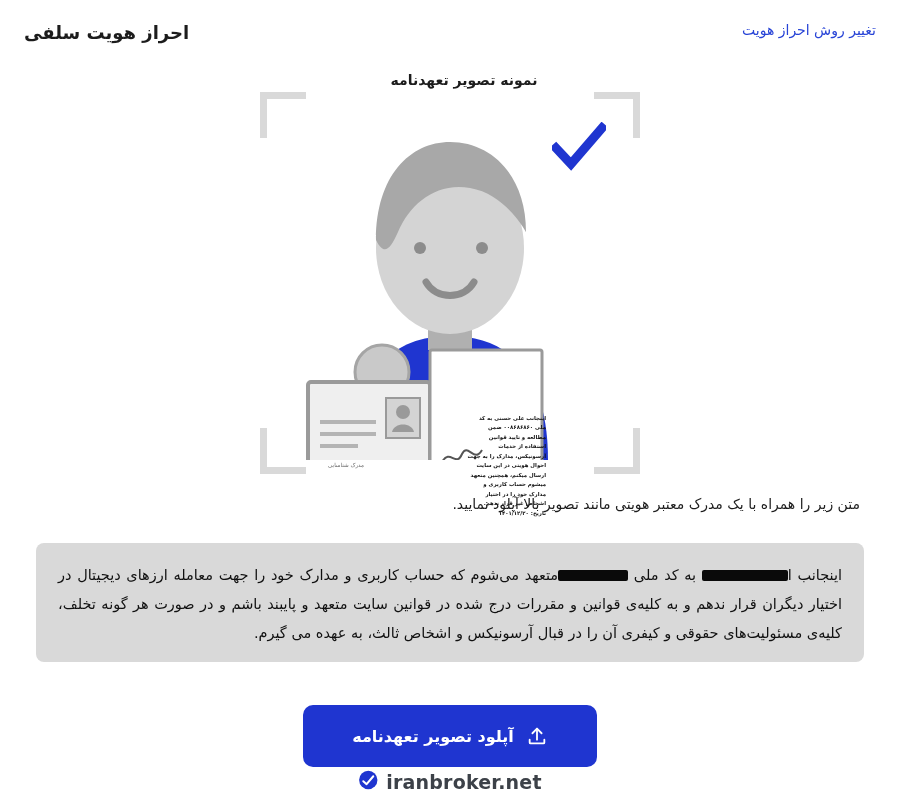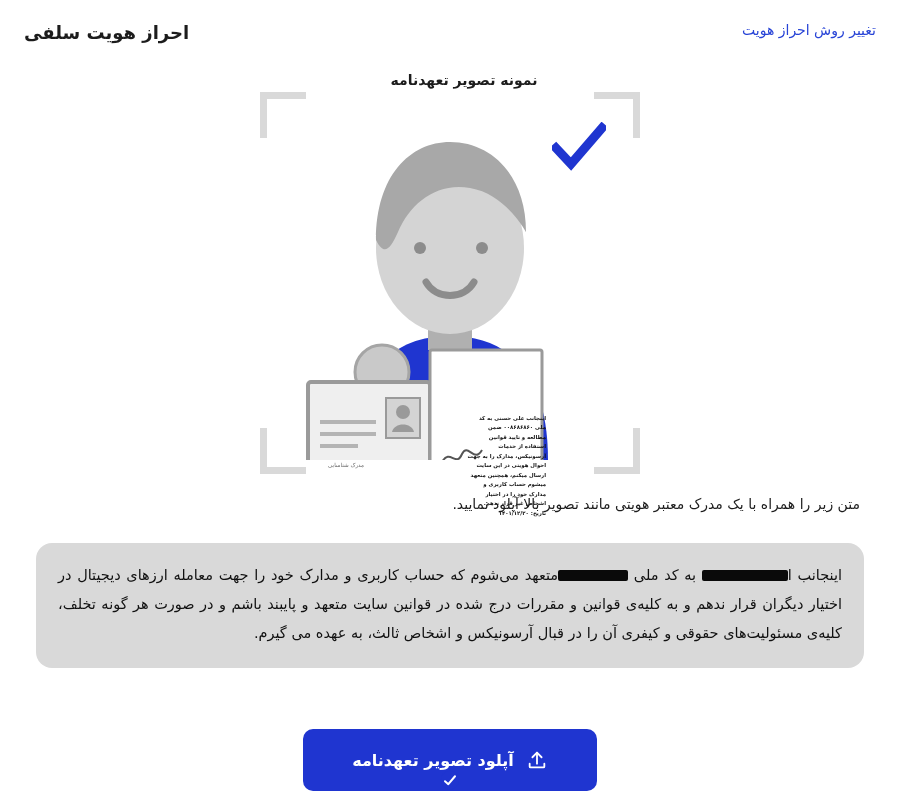"اینجانب ا به کد ملی" .pledge-box { border-radius: 16px -> 8px; padding: 18px 22px 20px 22px -> 18px 22px 14px 22px }
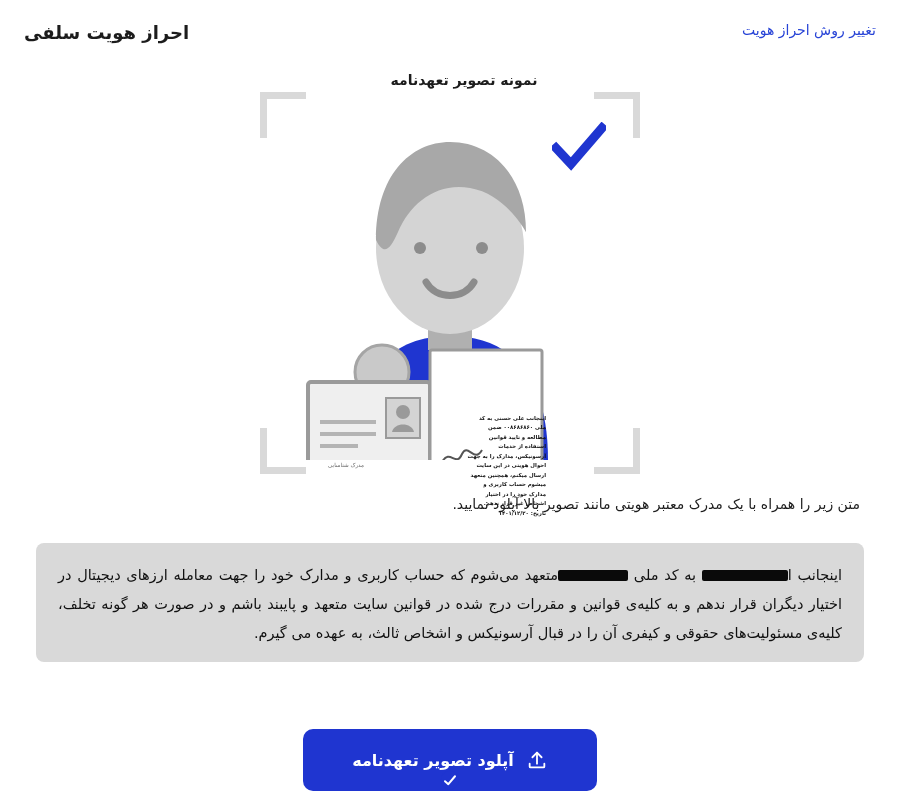"آپلود تصویر تعهدنامه" .upload-button { top: 729px -> 705px }
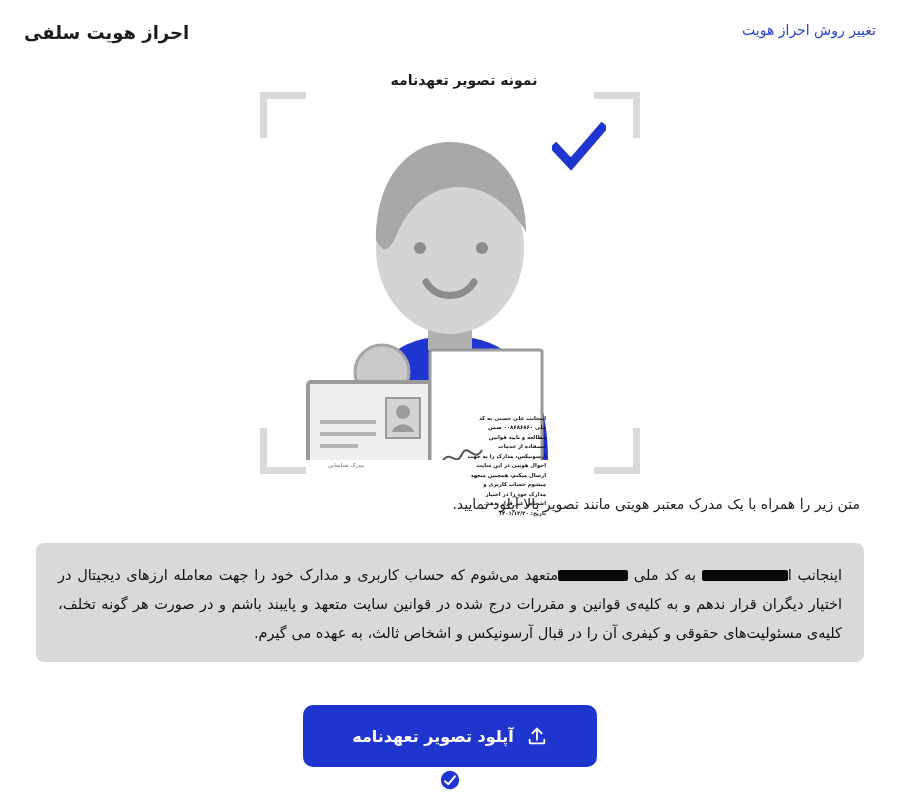"iranbroker.net" span.watermark-text { html: none -> <span>iranbroker.net</span> }
